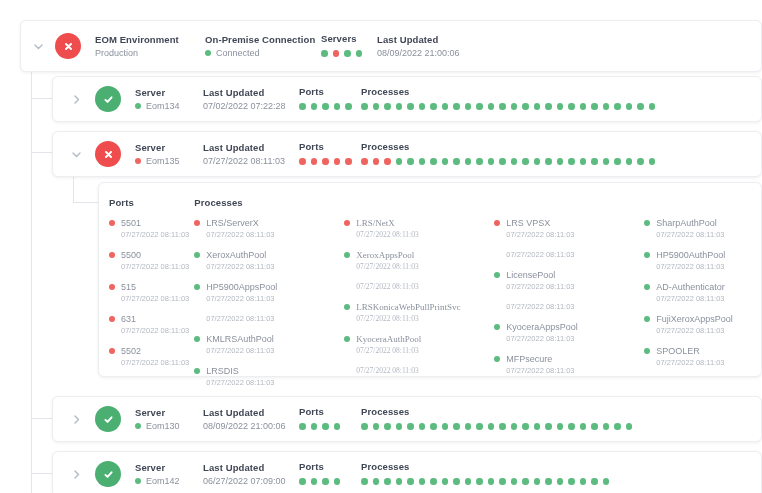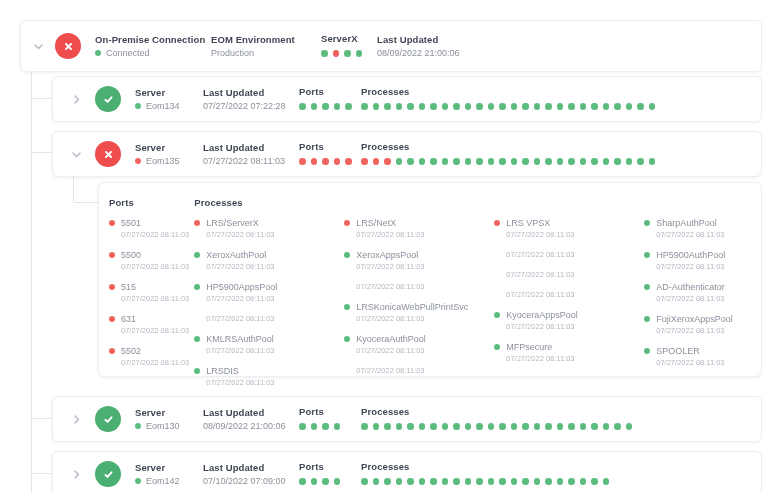"On-Premise Connection" div.field { order: before "EOM Environment" -> after "EOM Environment" }
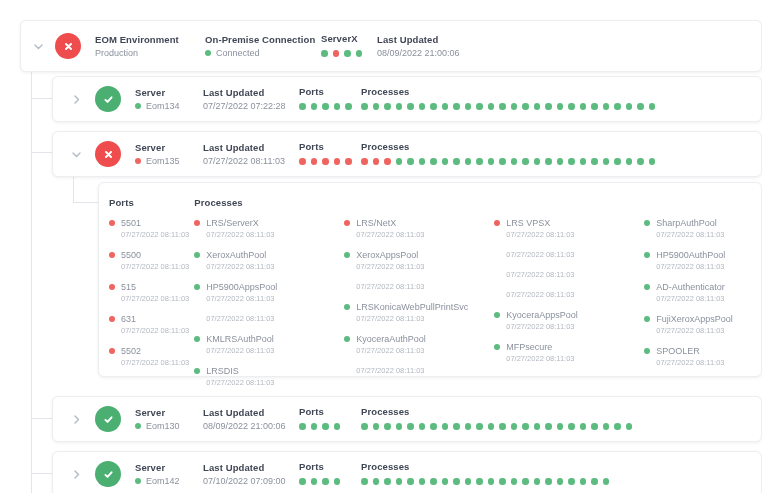"ServerX" span.lbl { text: ServerX -> Servers }
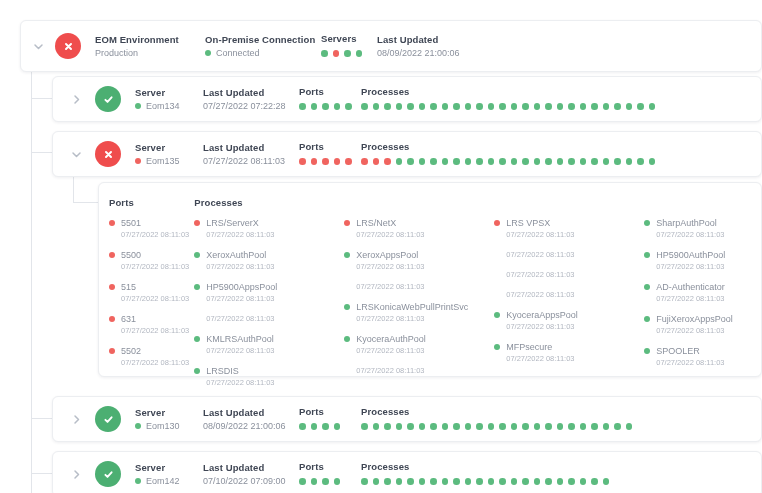"07/27/2022 07:22:28" span.val { text: 07/27/2022 -> 07/02/2022 }
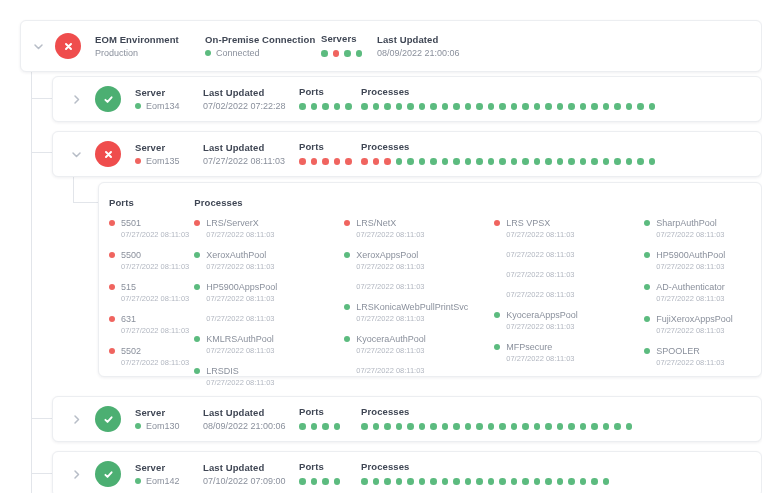"LRS/NetX" div.dcol { font-family: none -> Liberation Serif, serif }
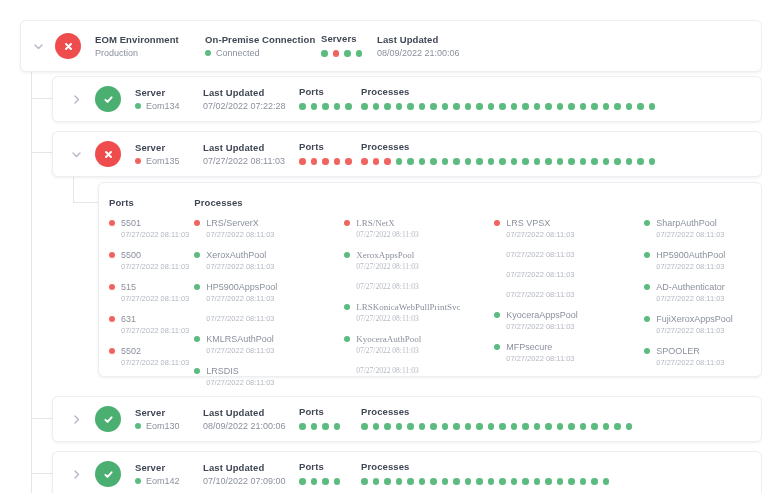"LicensePool" div.nm { html: none -> <div><i></i>LicensePool</div> }
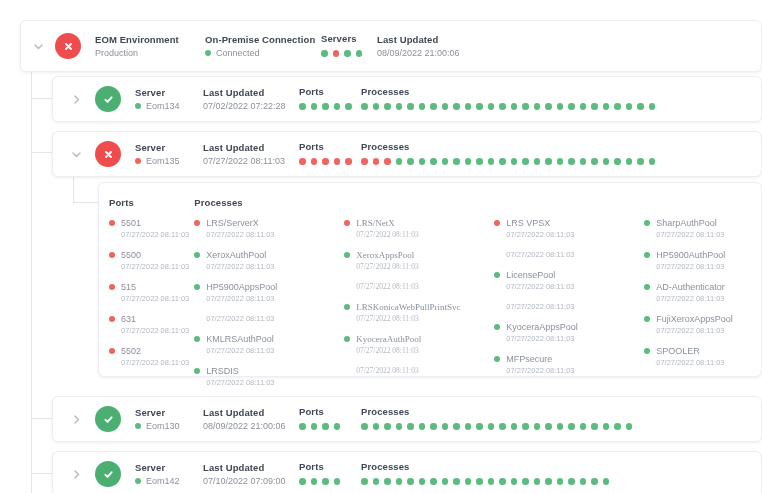"07/10/2022 07:09:00" span.val { text: 07/10/2022 -> 06/27/2022 }
